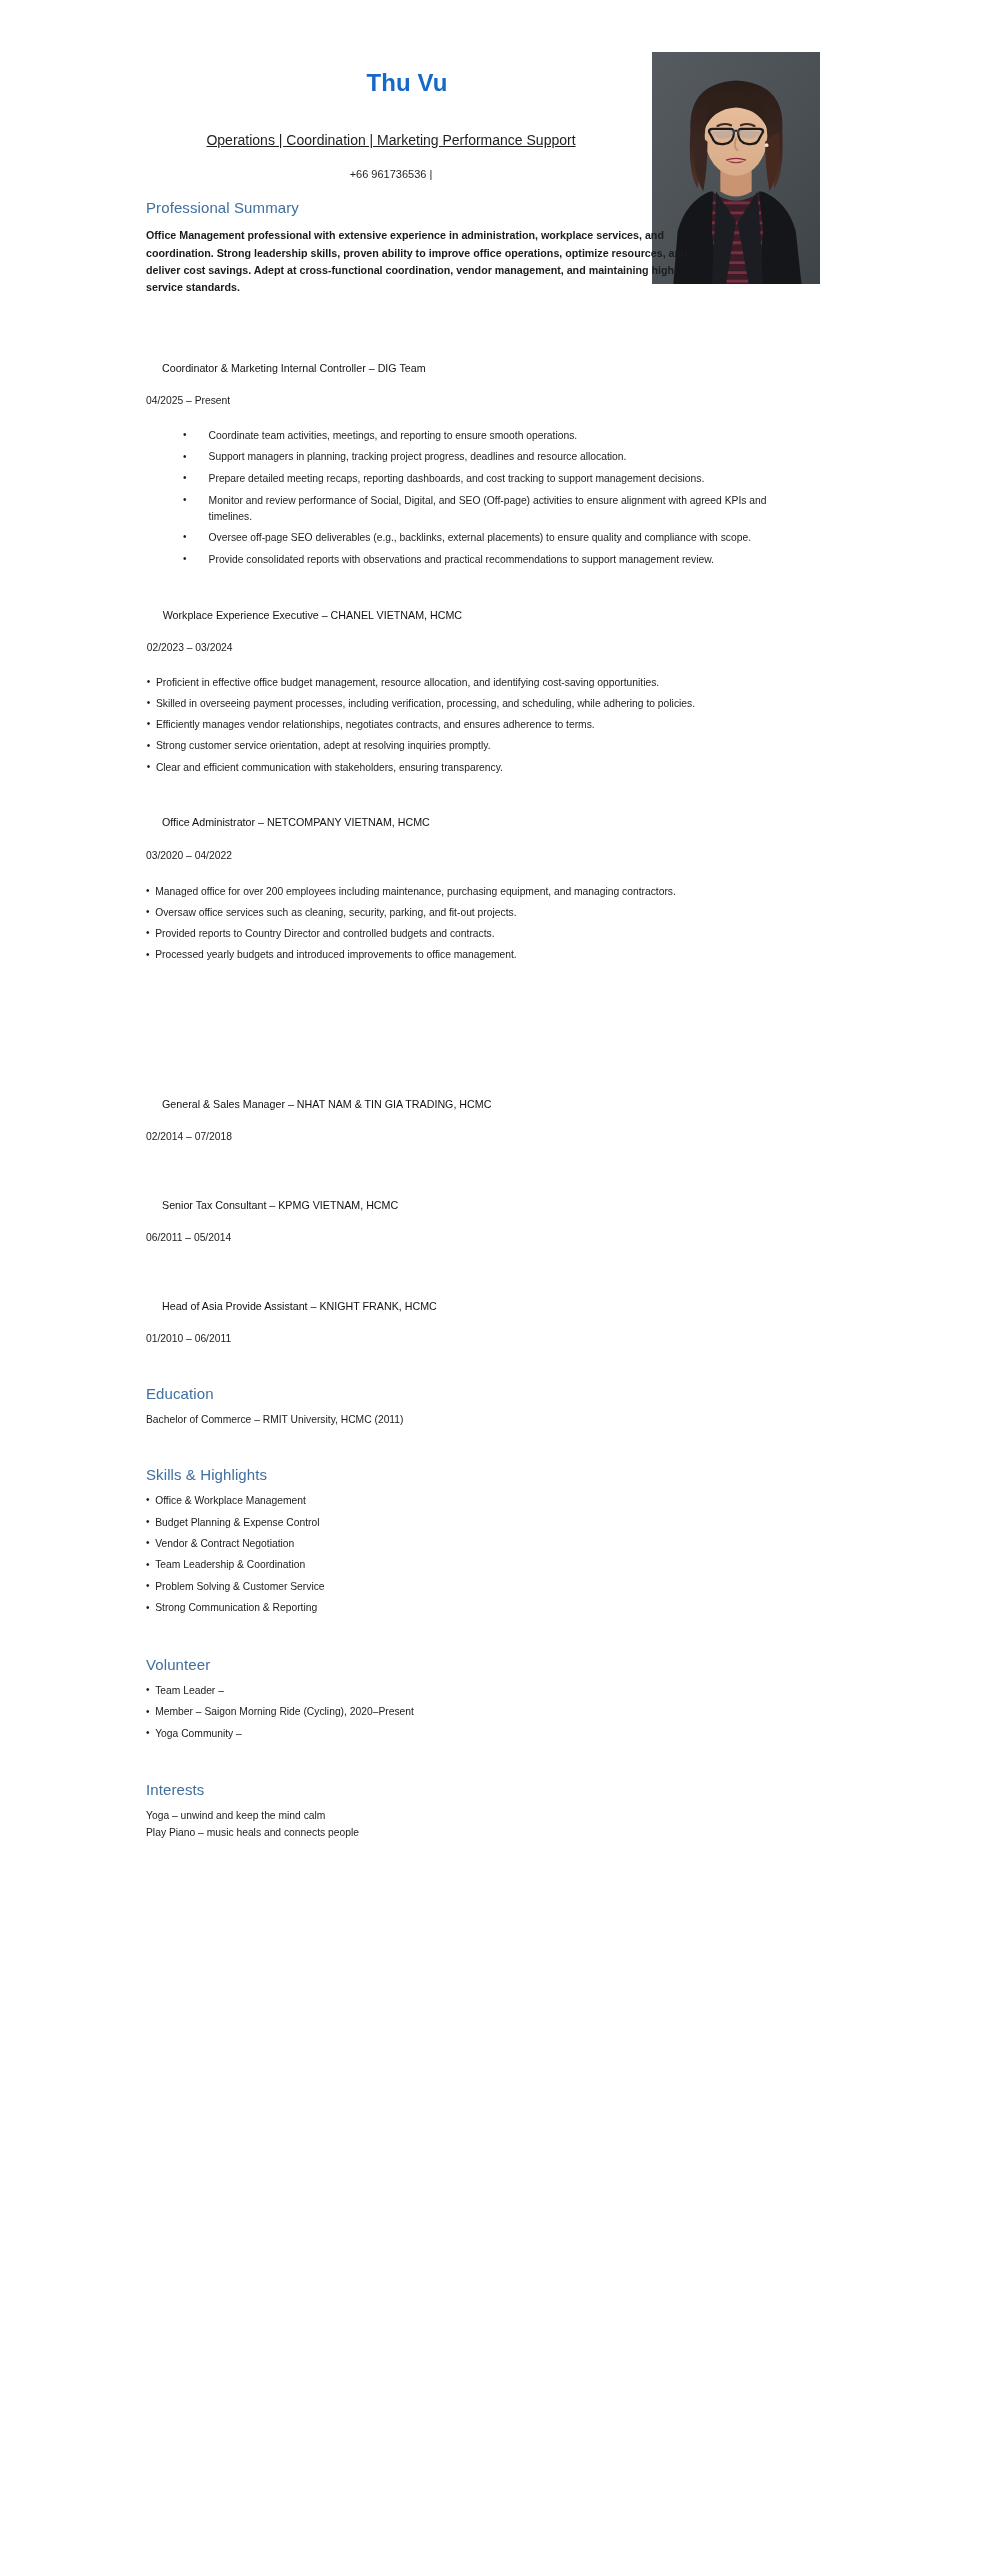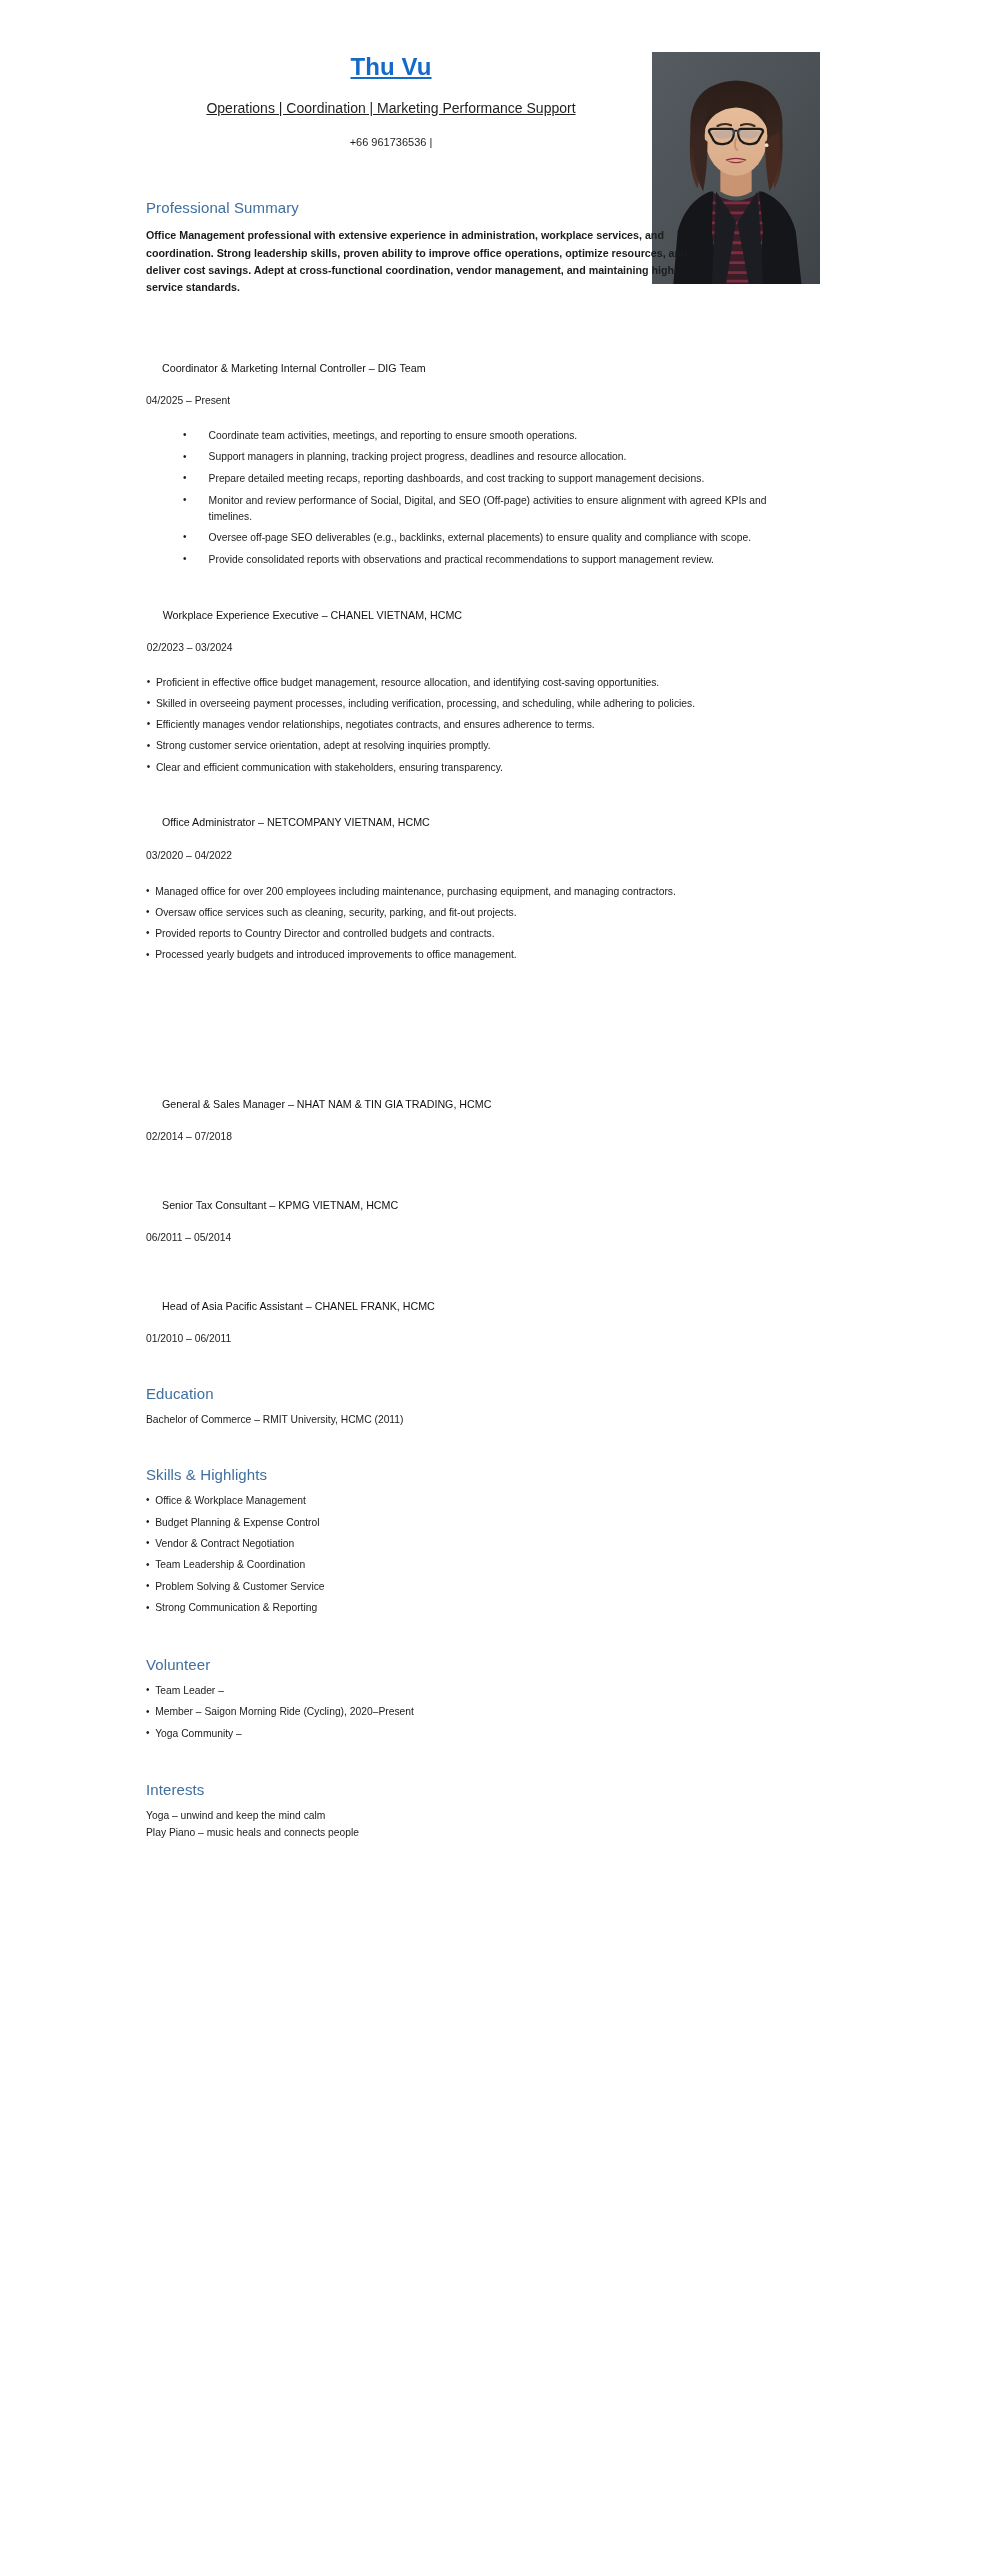"Thu Vu" .name { margin: 0 -> 16px; text-decoration: underline -> none }
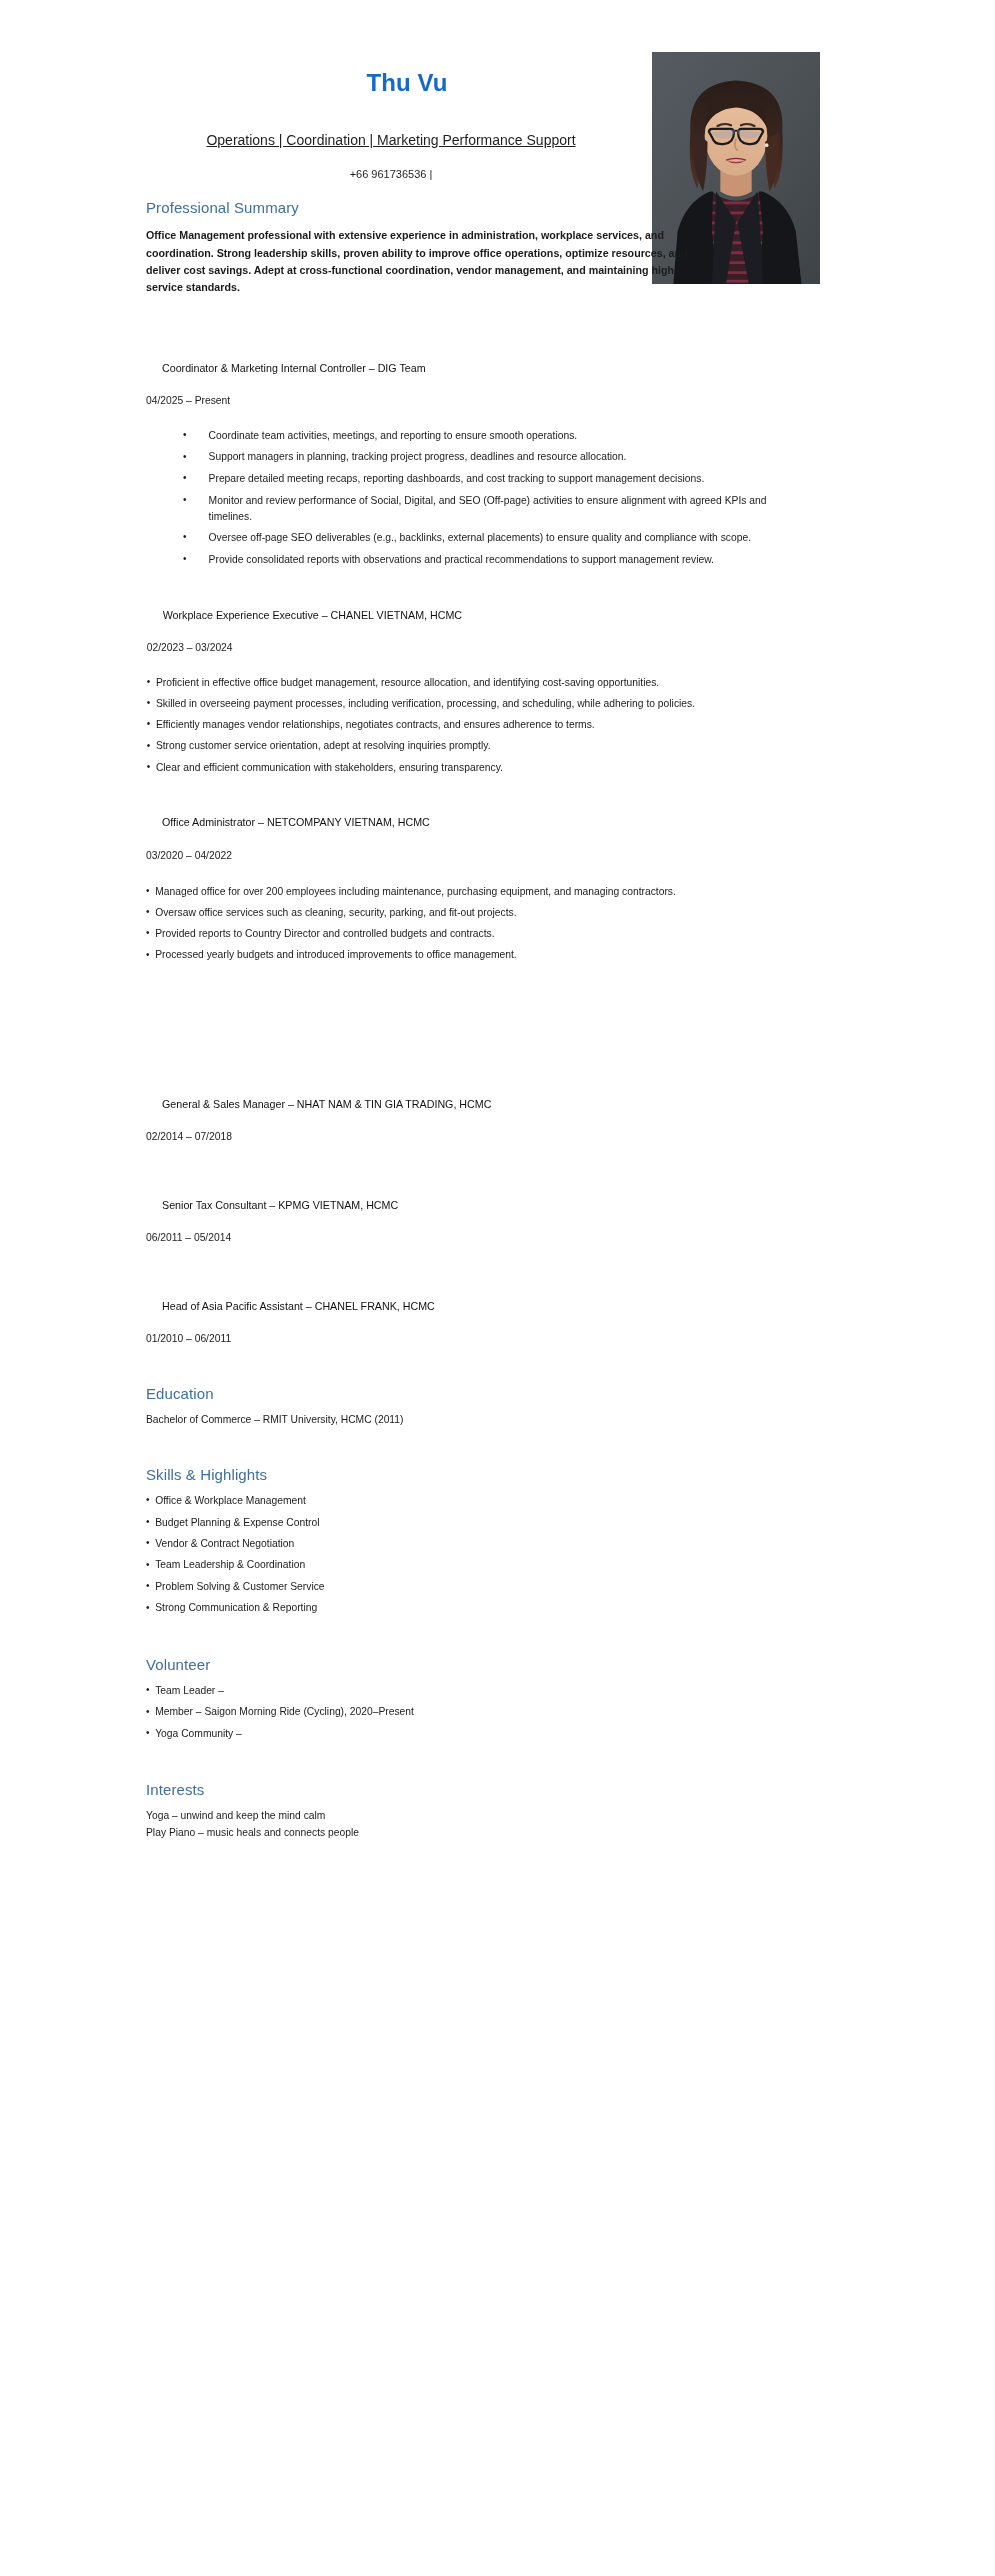"Head of Asia Pacific Assistant" p.job-title { text: Pacific Assistant – CHANEL -> Provide Assistant – KNIGHT }
